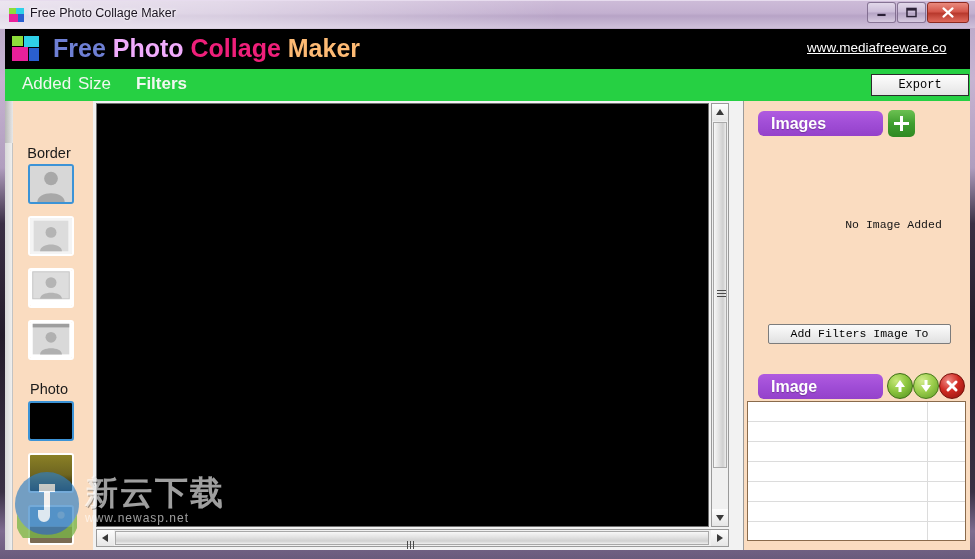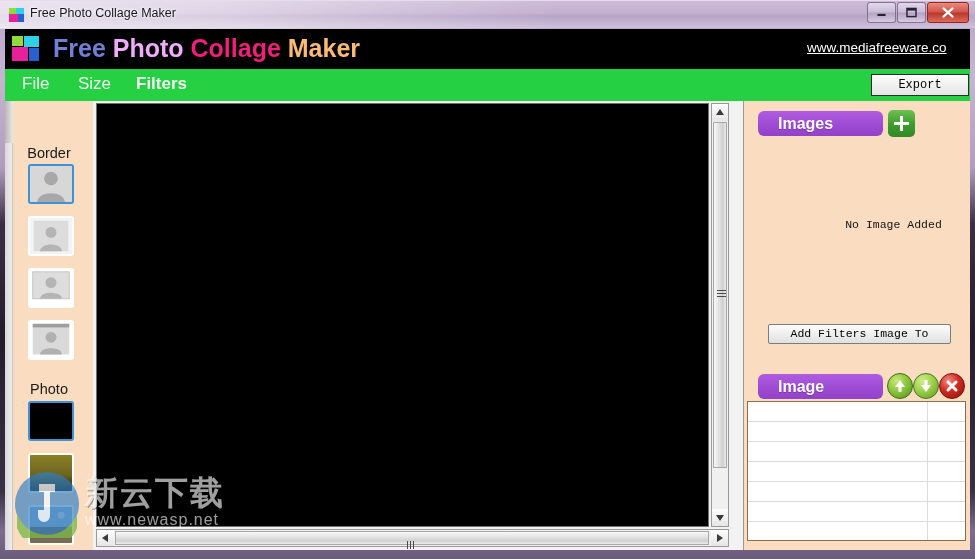"File" div.menu-item { text: File -> Added }
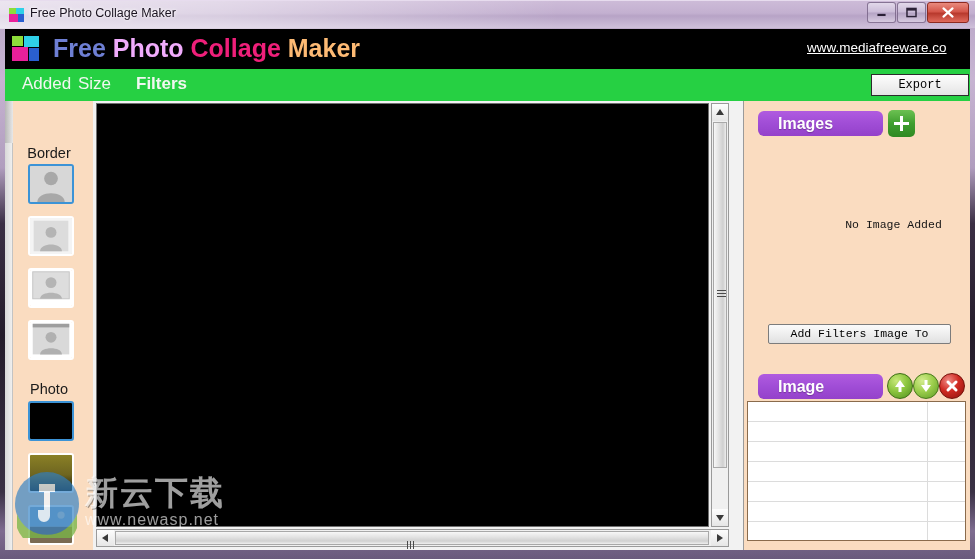"Images" .pill { padding-left: 20px -> 13px }
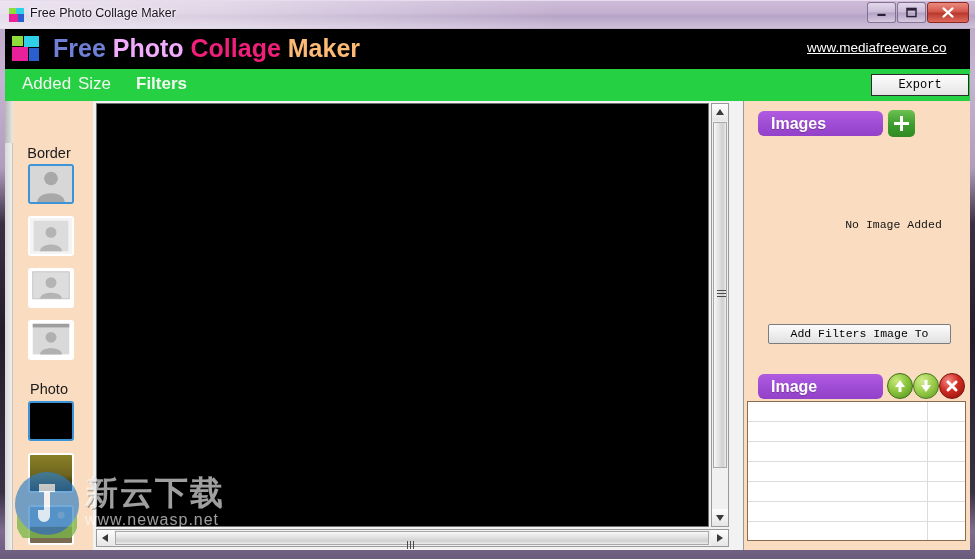"www.newasp.net" #wm-url { font-size: 16px -> 12px }
